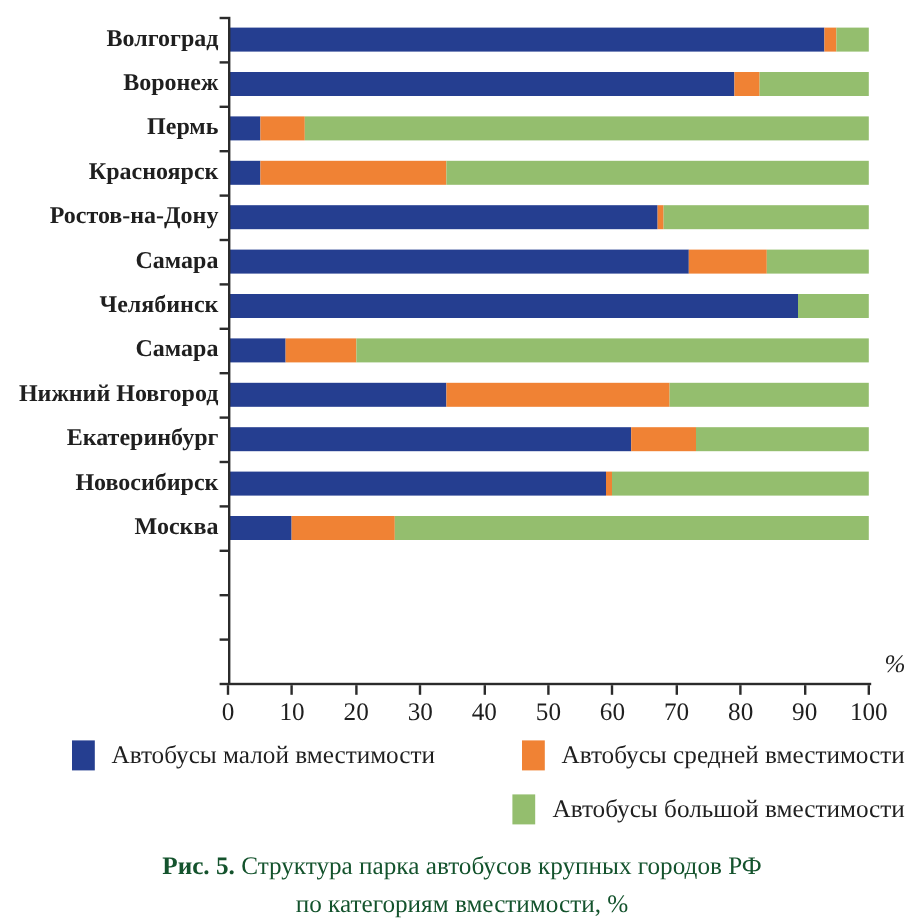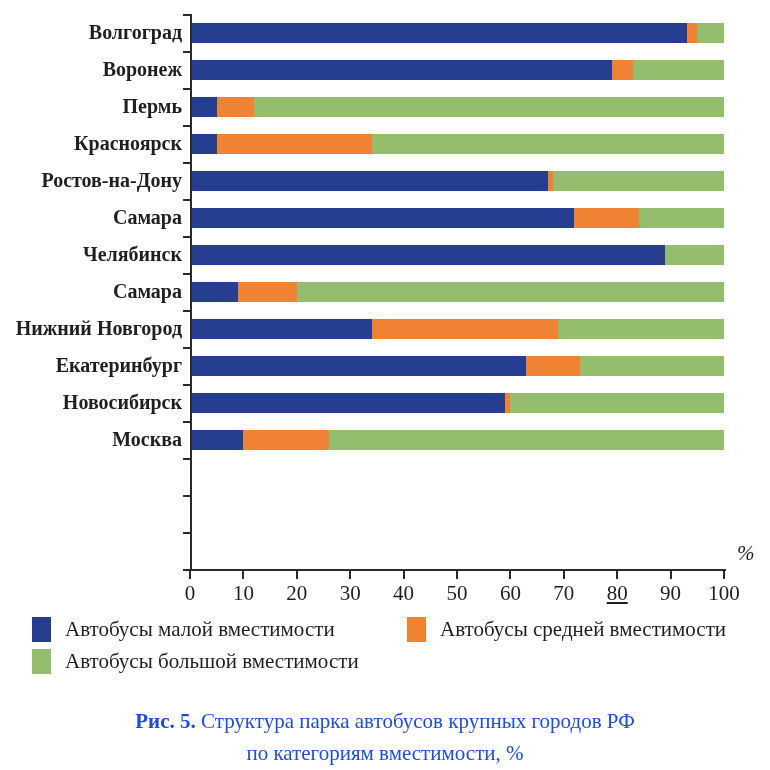"80" div.x-tick-label { text-decoration: underline -> none }
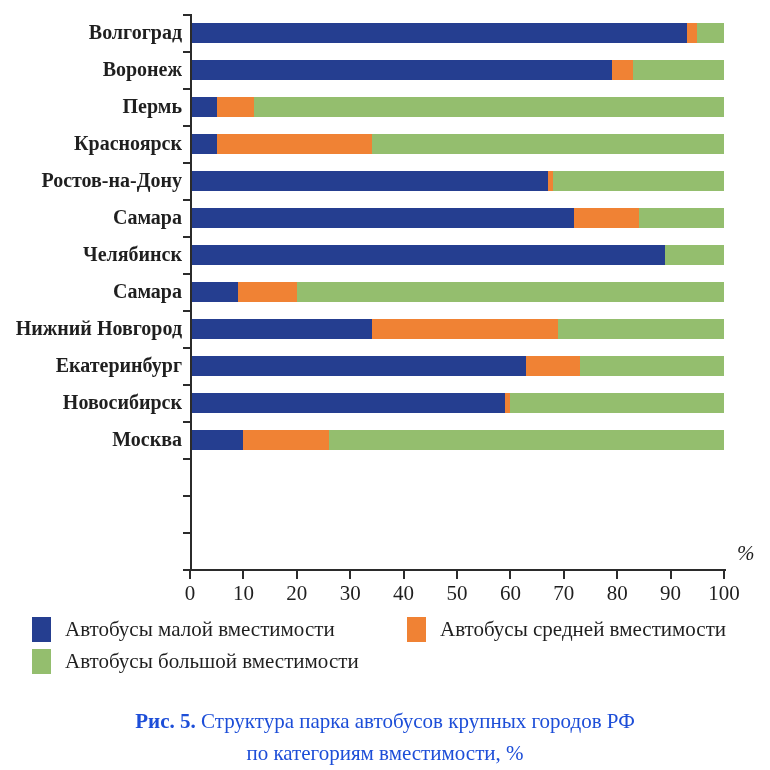"Автобусы малой вместимости" .legend-row { justify-content: none -> flex-end }
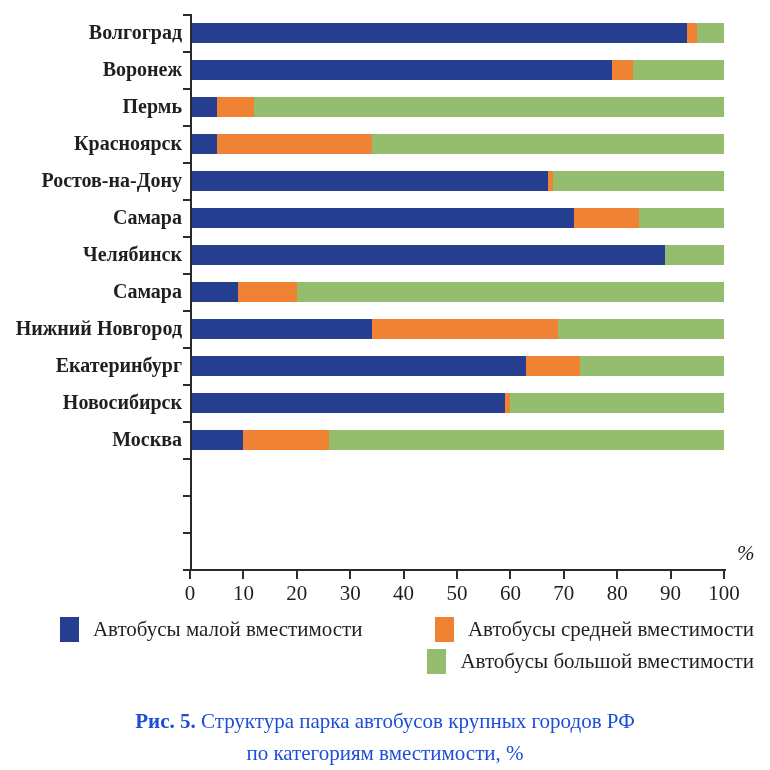"Автобусы большой вместимости" .legend-row + .legend-row { margin-top: 7px -> 20px }
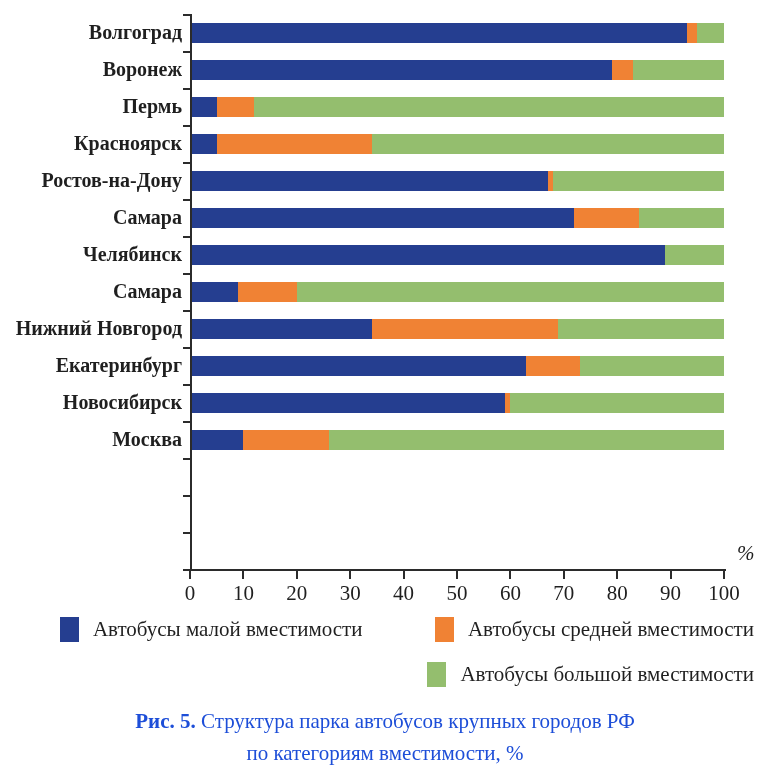"Рис. 5. Структура парка автобусов" .caption { color: #1d4ed8 -> #14532d }
